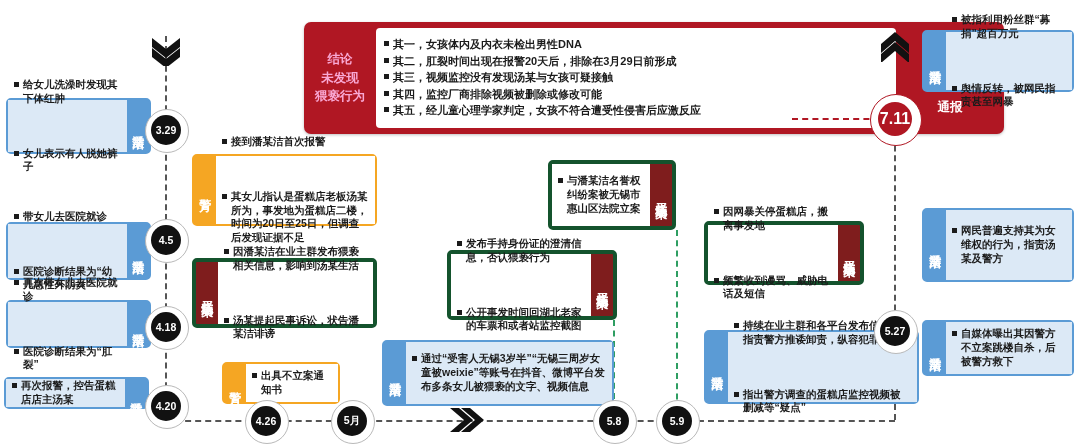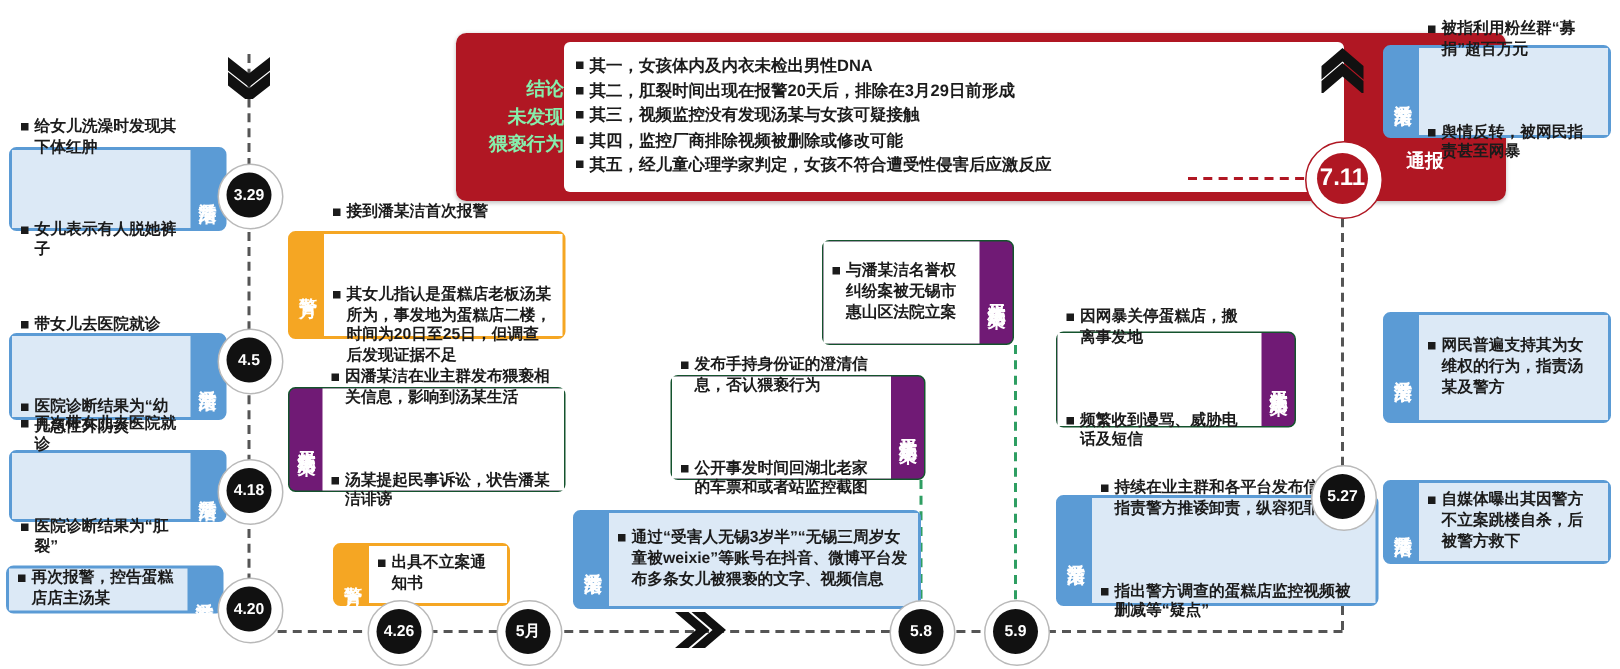"结论" #conclusion .clabel { align-items: flex-end -> center; color: #86efac -> #f9a8d4 }
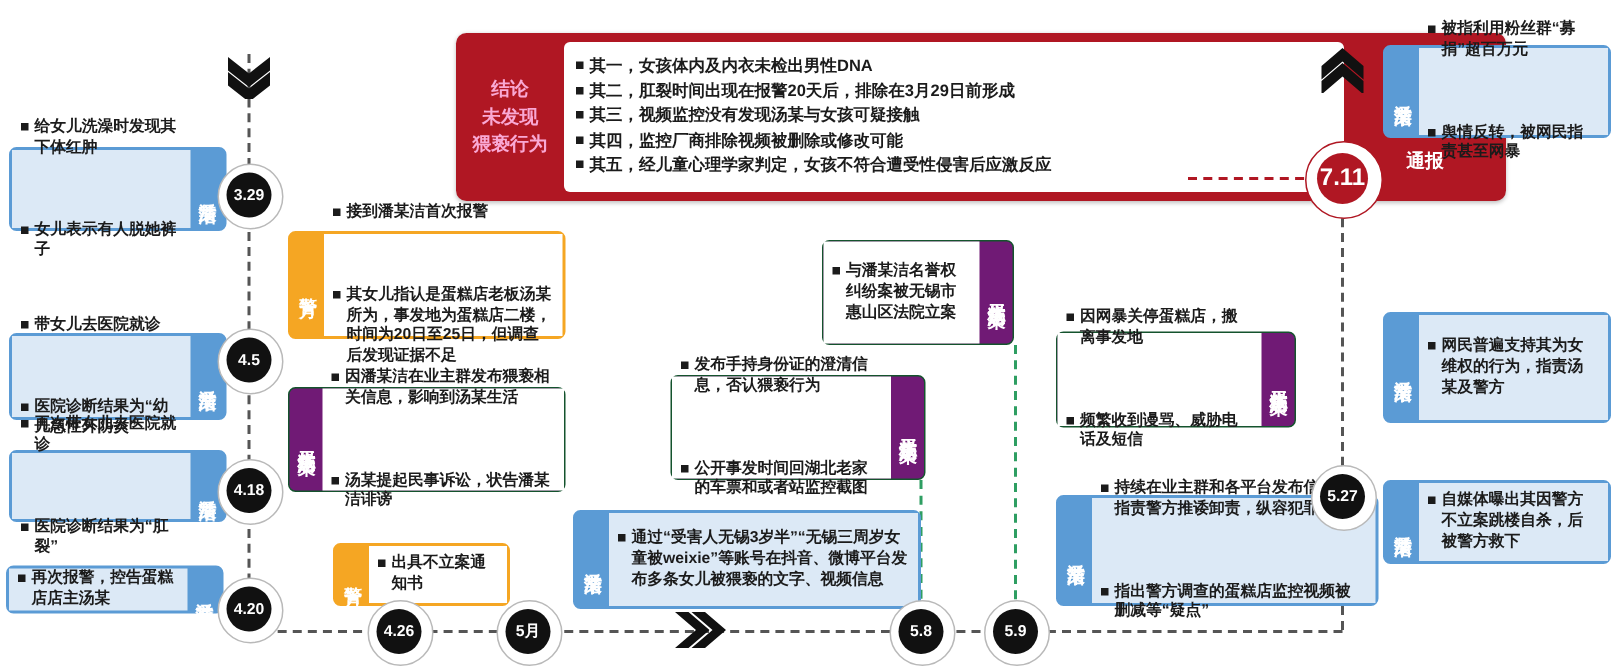"与潘某洁名誉权纠纷案被无锡市惠山区法院立案" .green { background: #701a75 -> #7f1d1d; border: 1px solid #14532d -> 4px solid #14532d }
